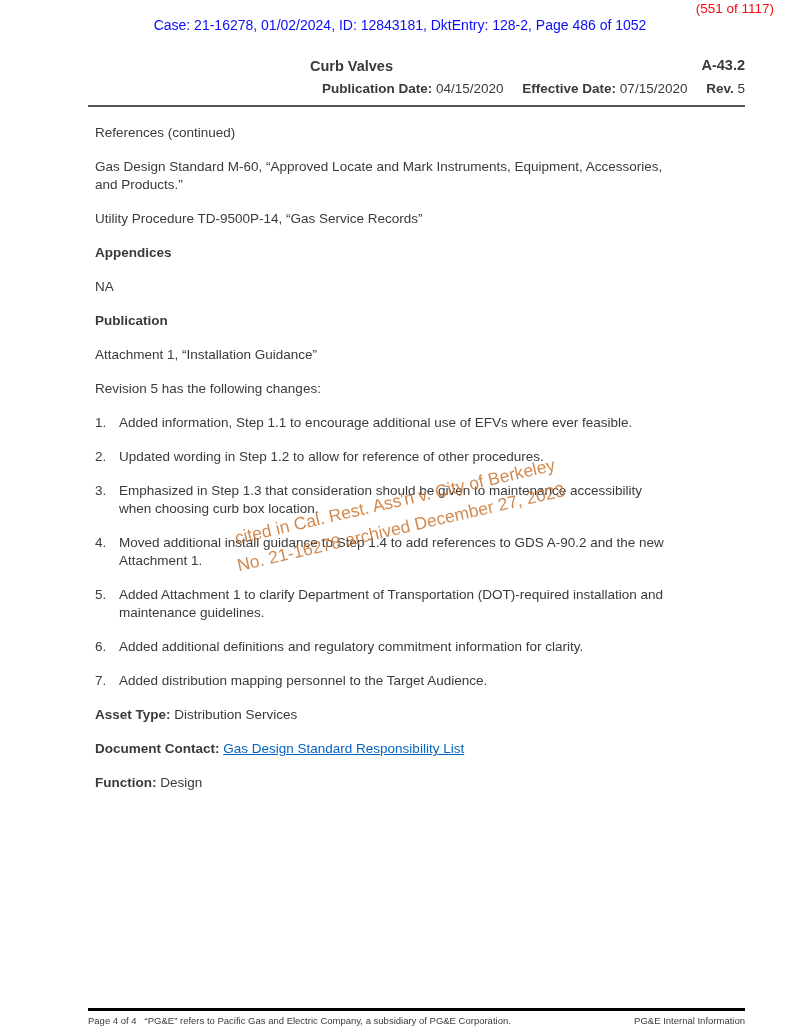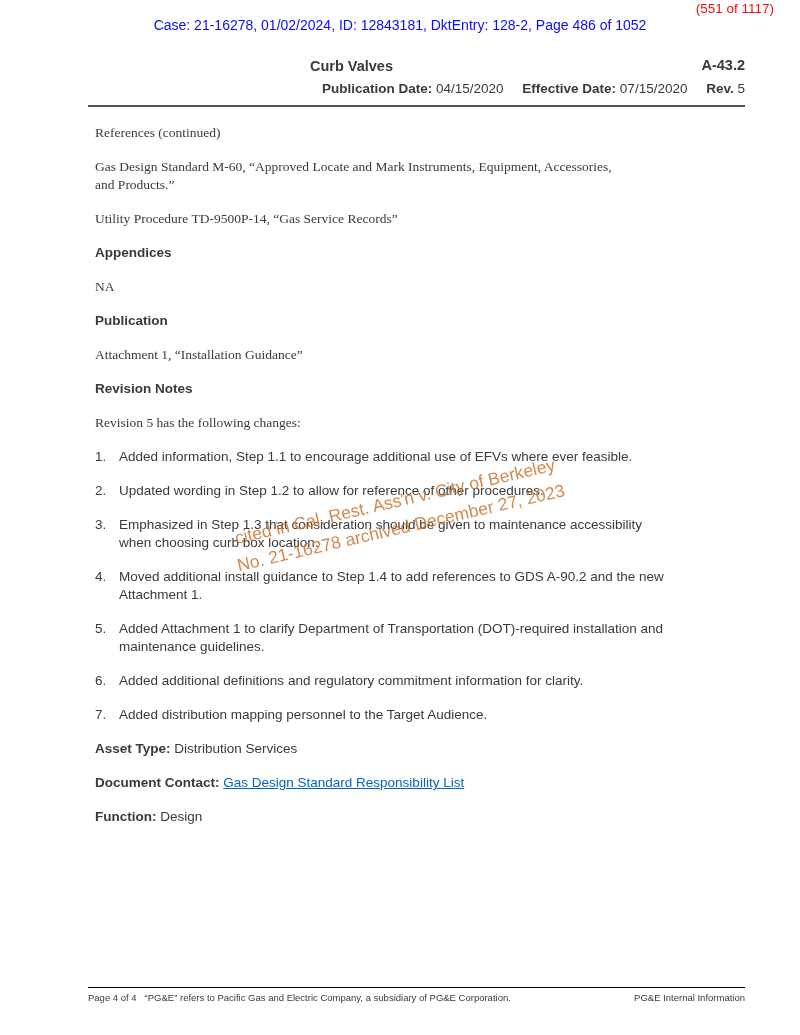"References (continued)" .block { font-family: Liberation Serif, serif -> none }
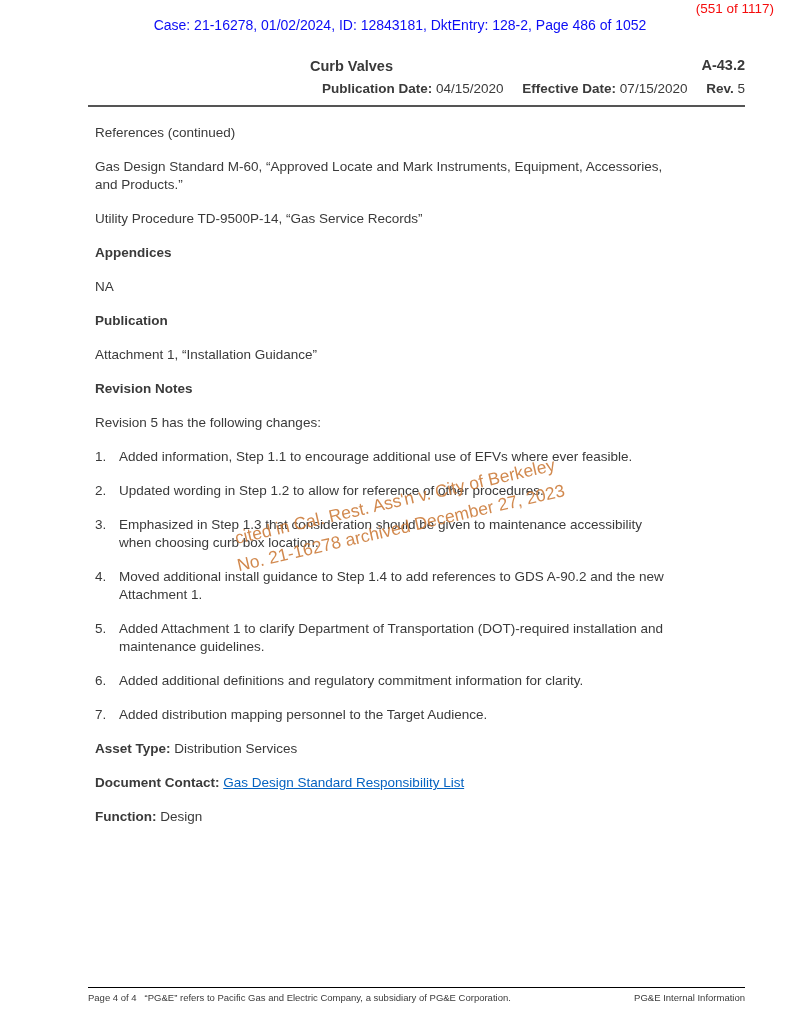"Revision Notes" p.subhead { html: <p>Revision Notes</p> -> none }
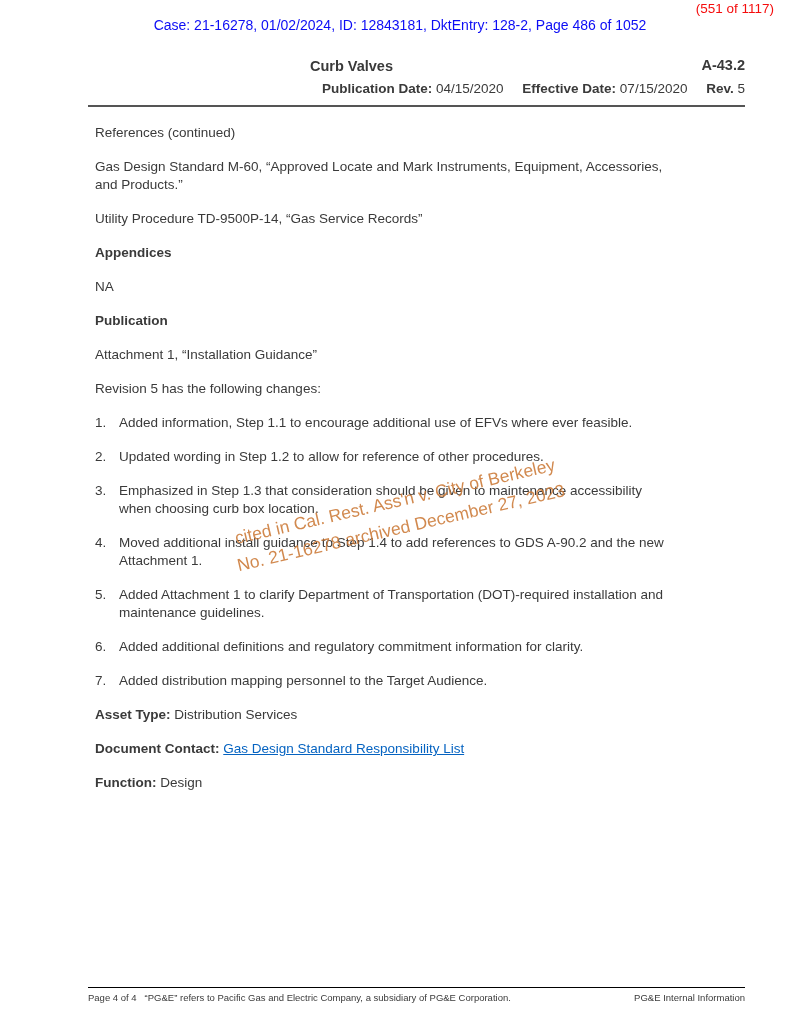"Page 4 of 4" .footer { border-top: 1px solid #000000 -> 3px solid #000000; top: 987px -> 1008px }
